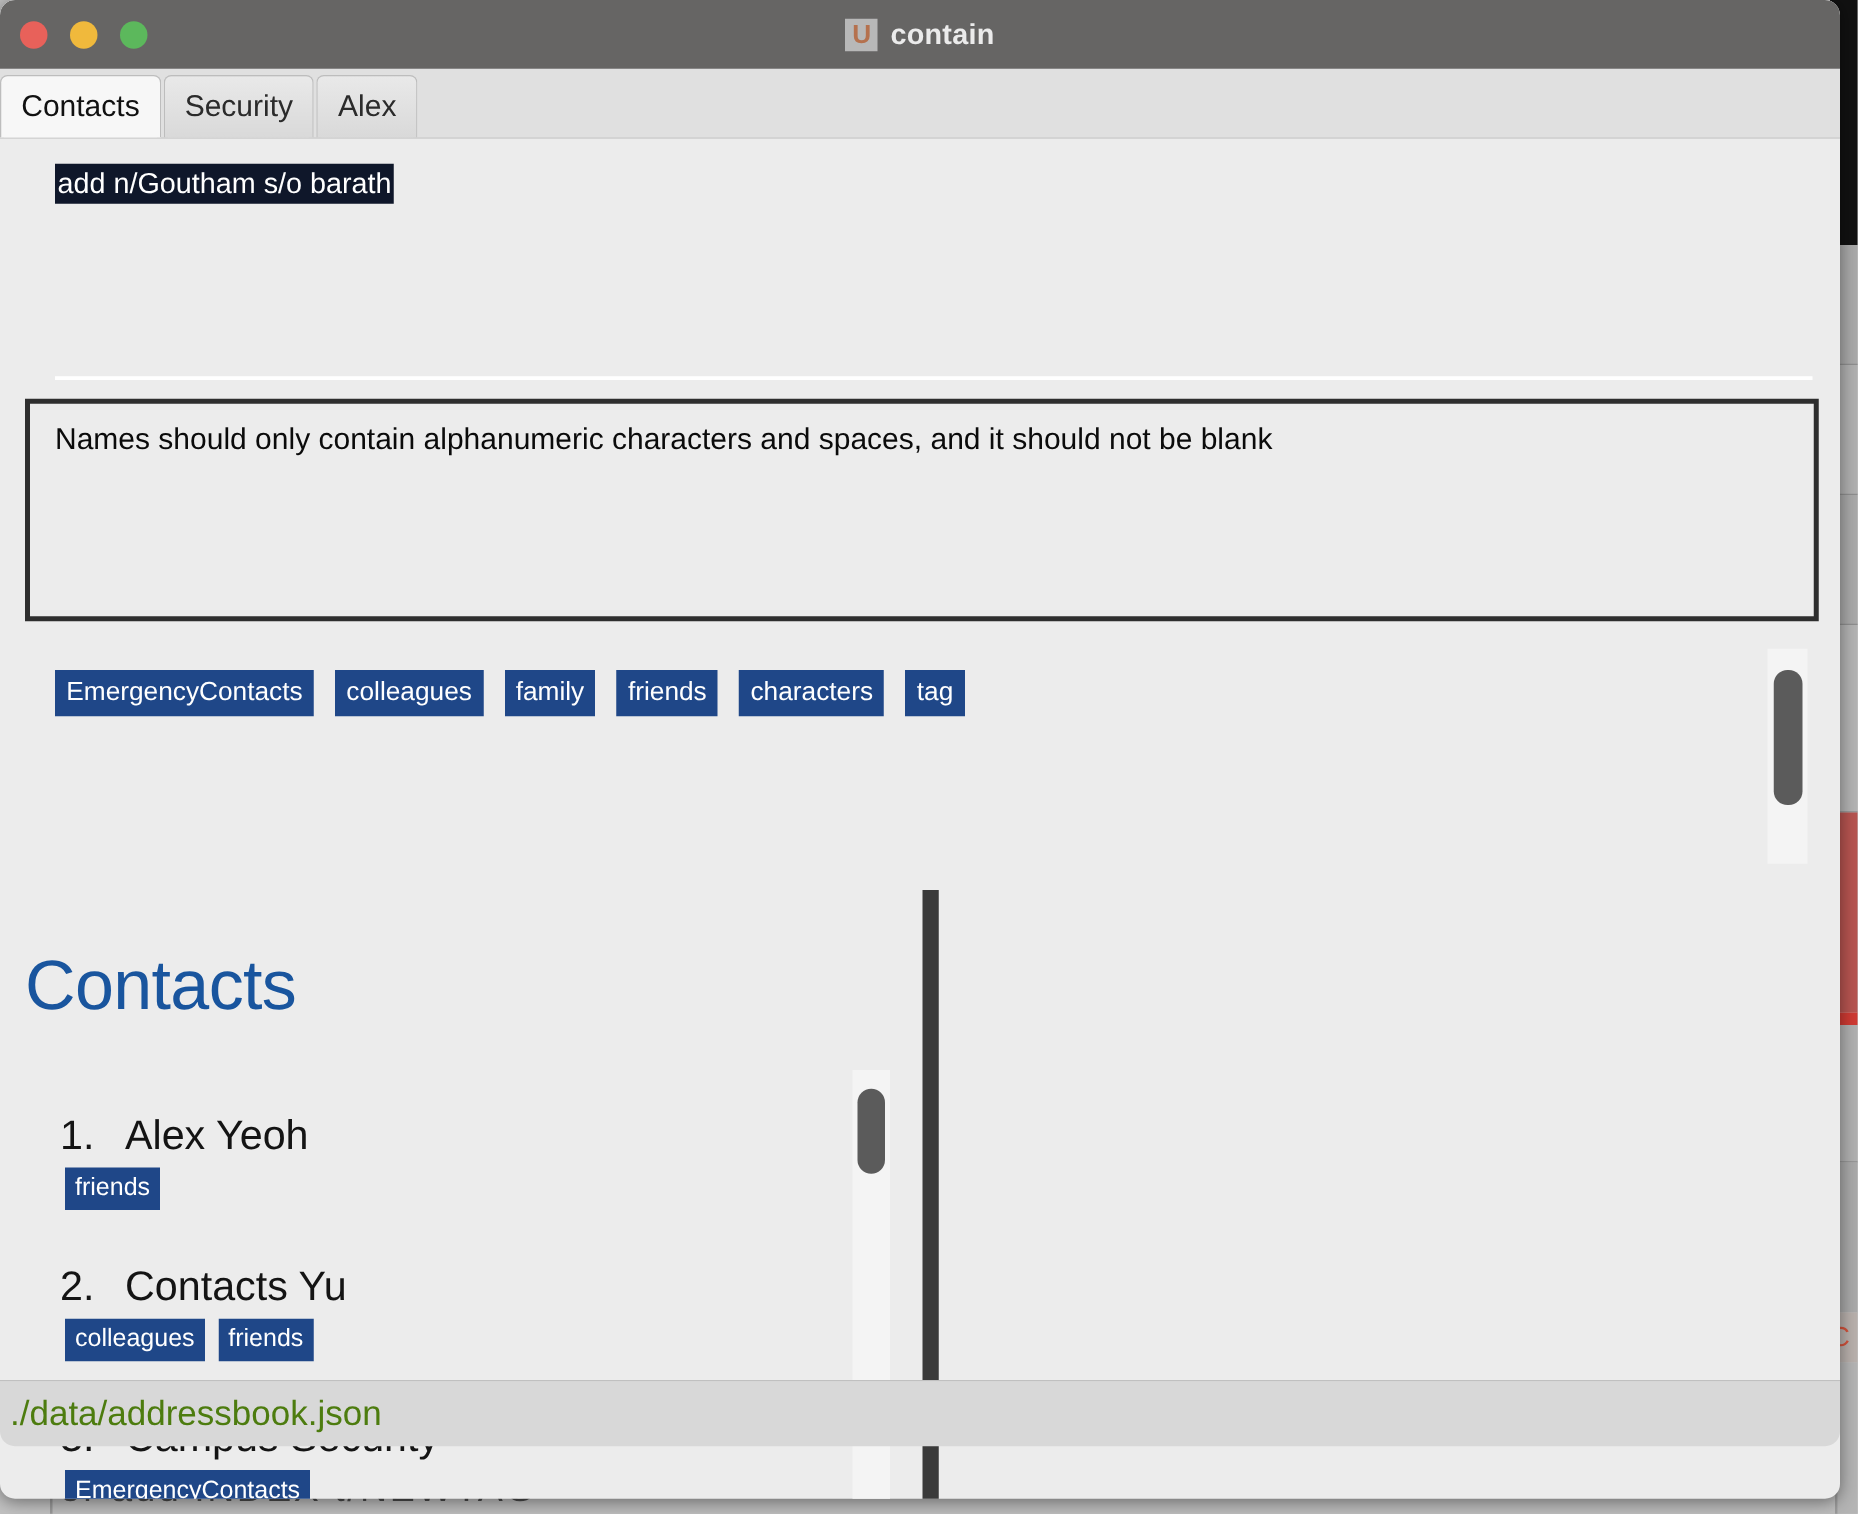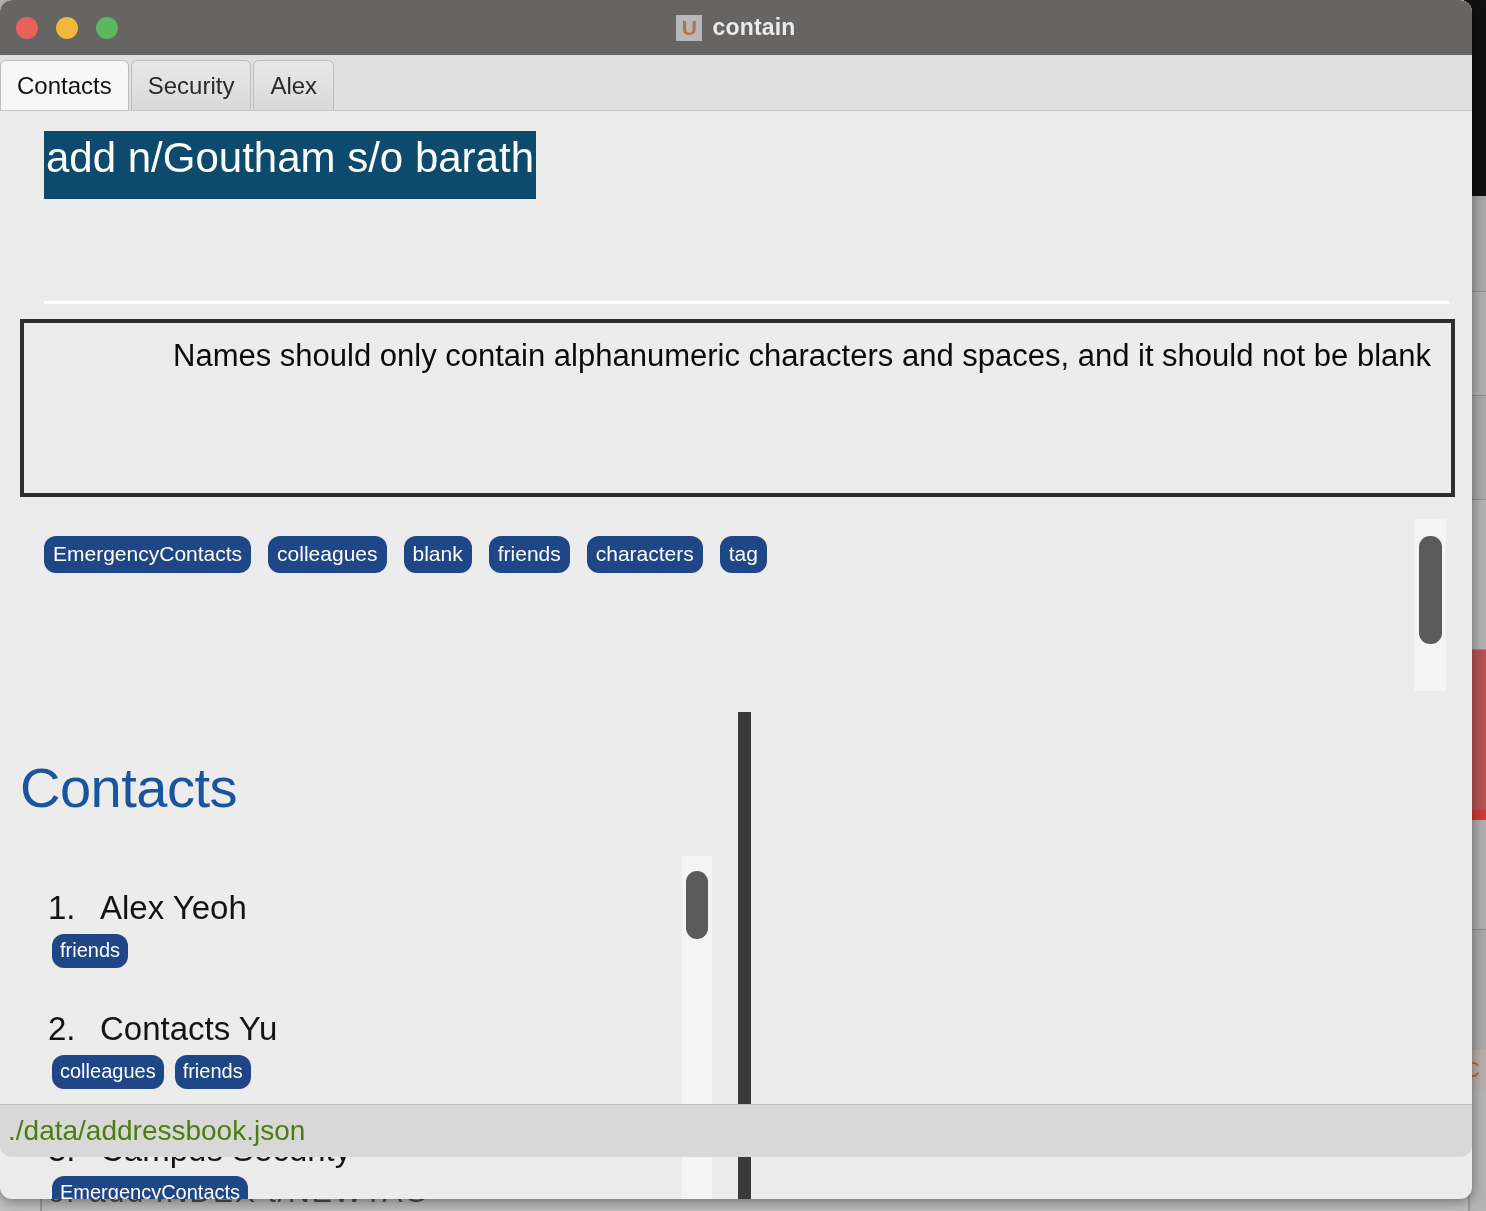"add n/Goutham s/o barath" #command-text { background: #0c4a6e -> #0f172a; font-size: 42px -> 23px; padding: 2px 2px 16px 2px -> 2px 2px 3px 2px }
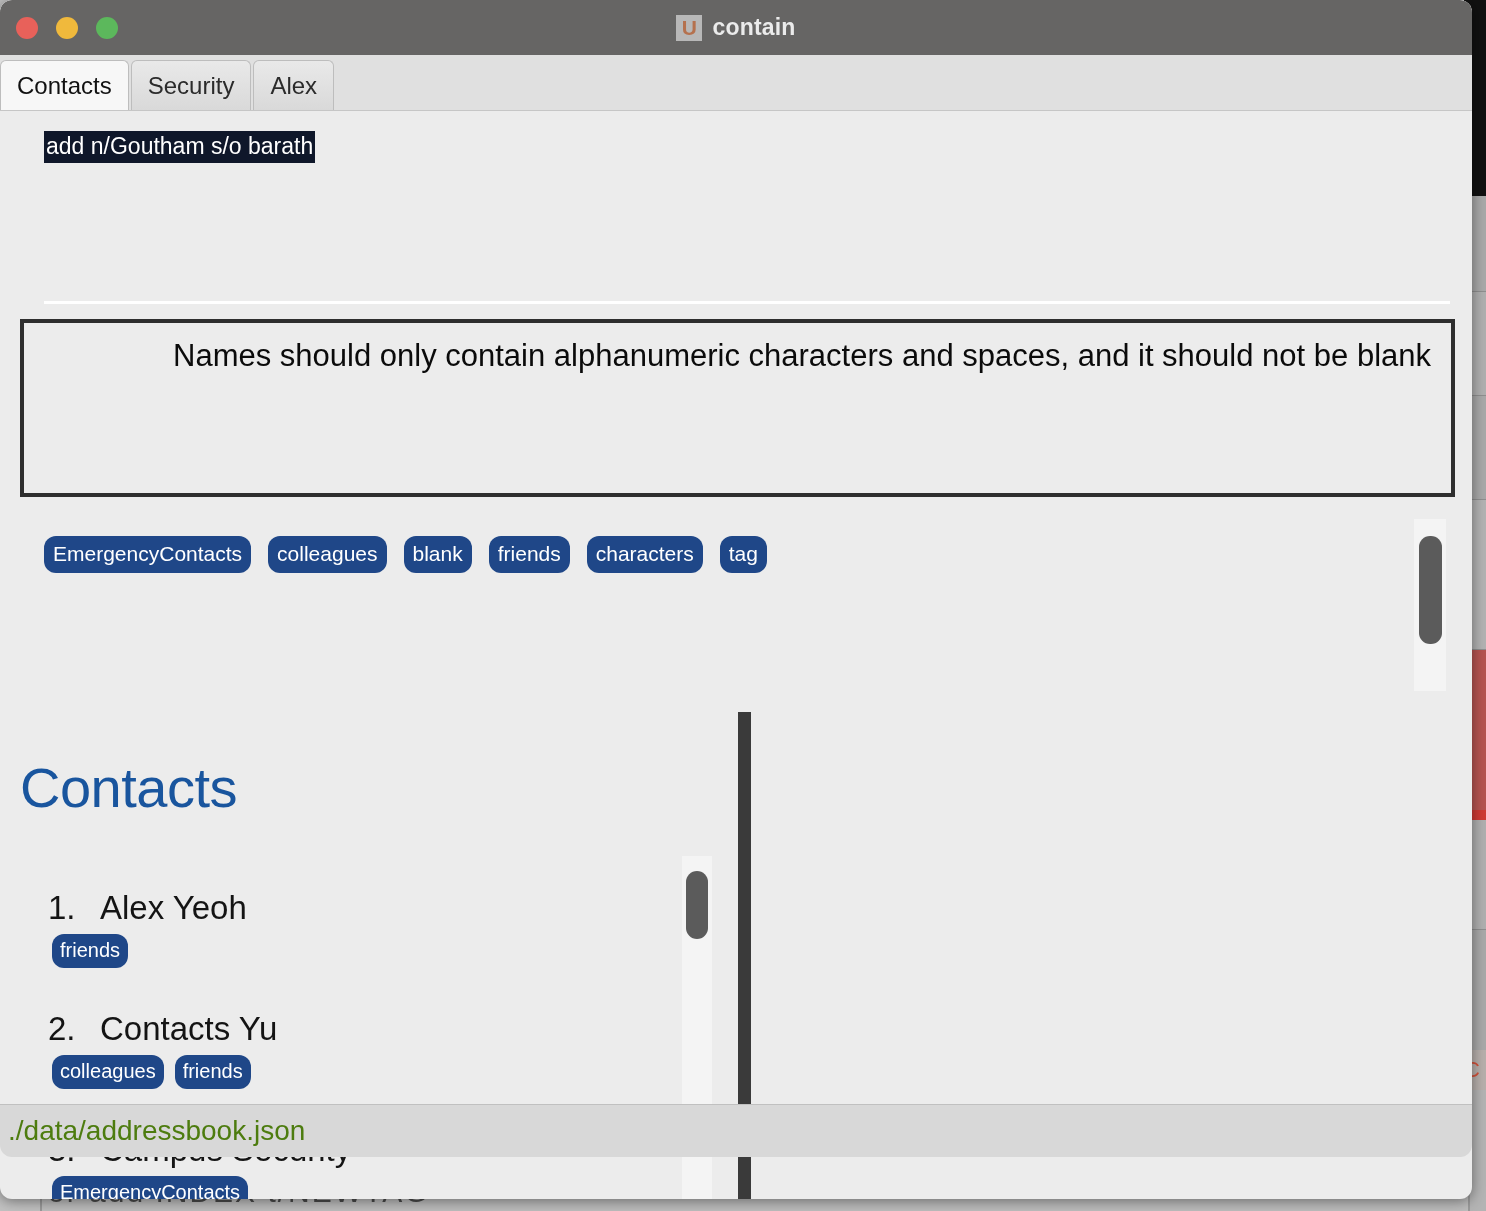"Names should only contain alphanumeric" #result-text { font-size: 31px -> 24px; text-align: right -> none }
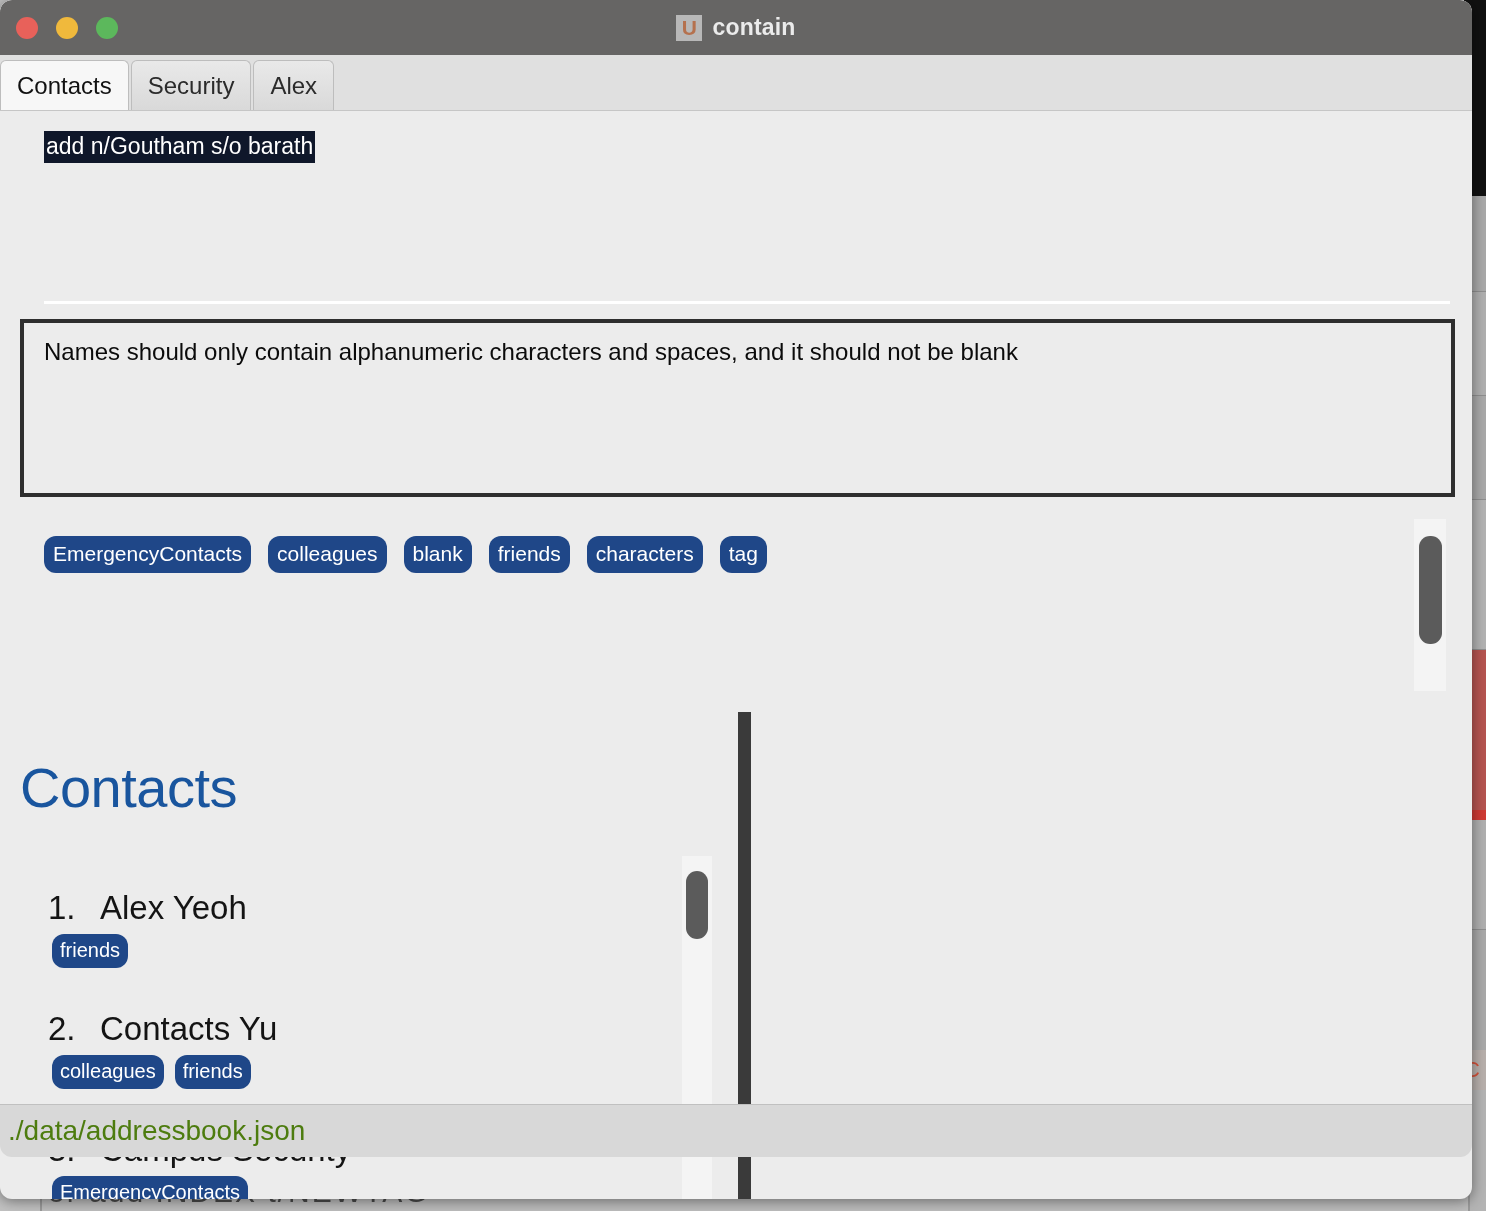"EmergencyContacts" .chip { border-radius: 12px -> 0 }
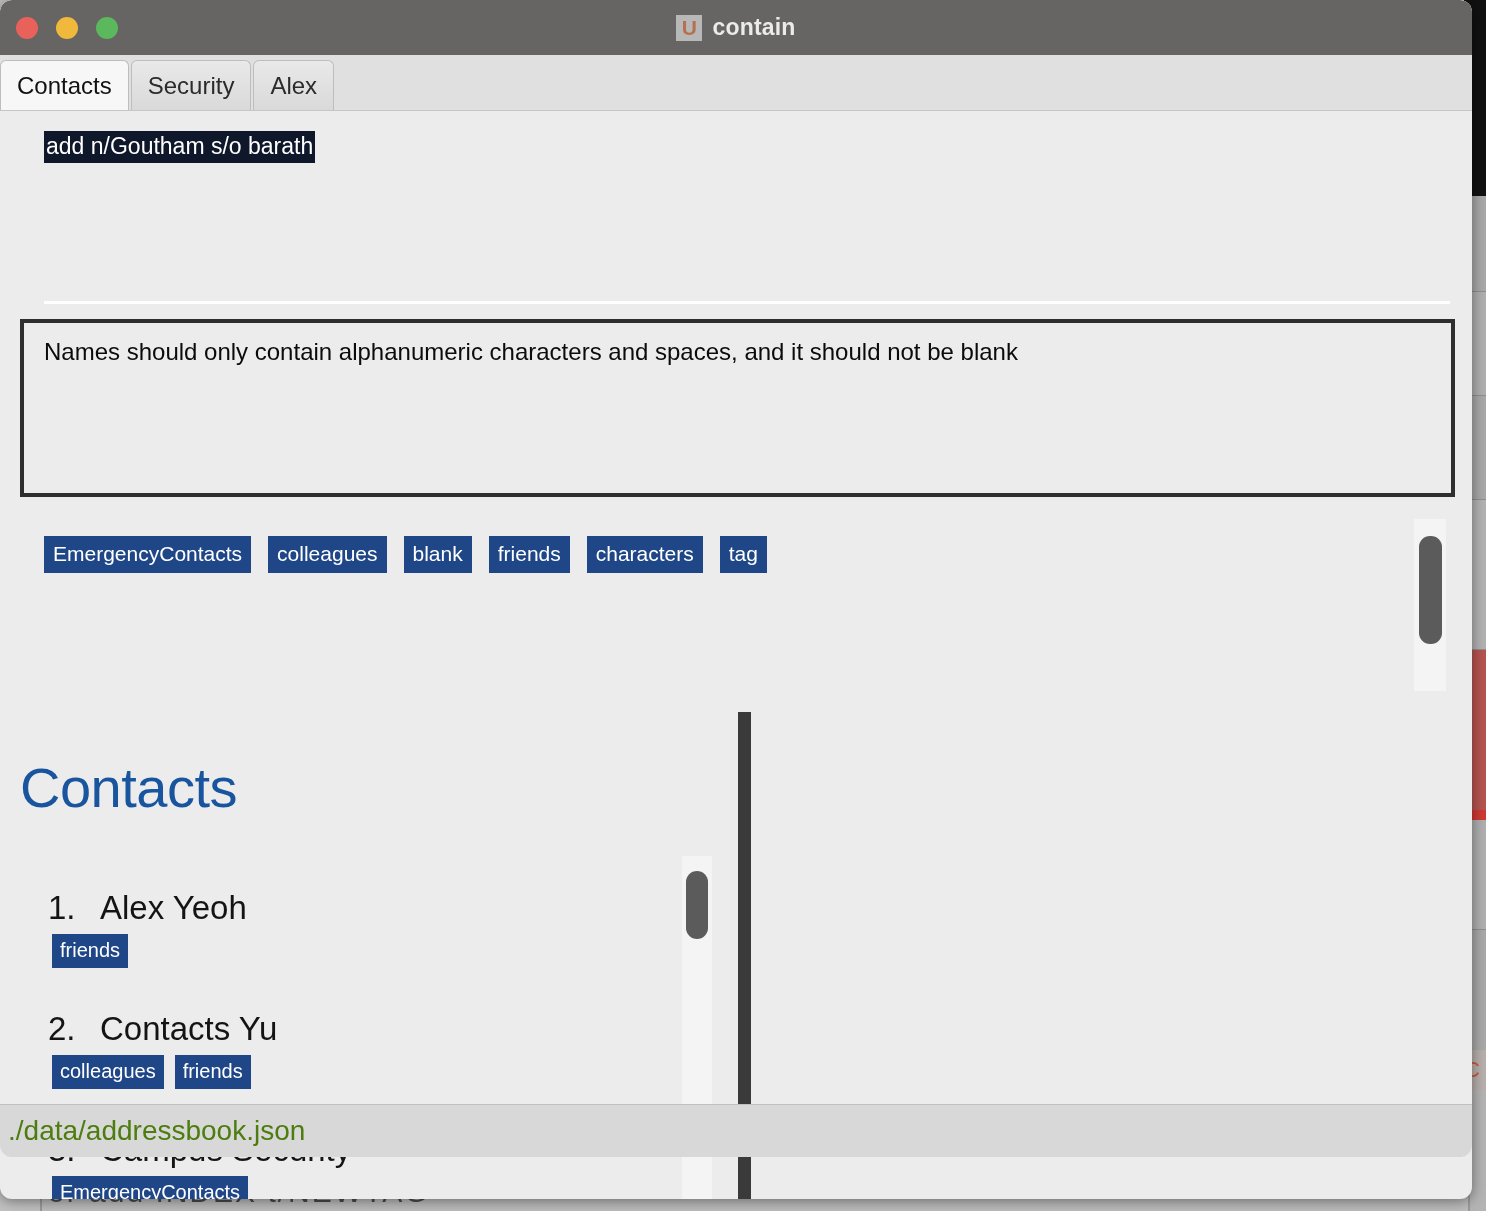"blank" span.chip { text: blank -> family }
